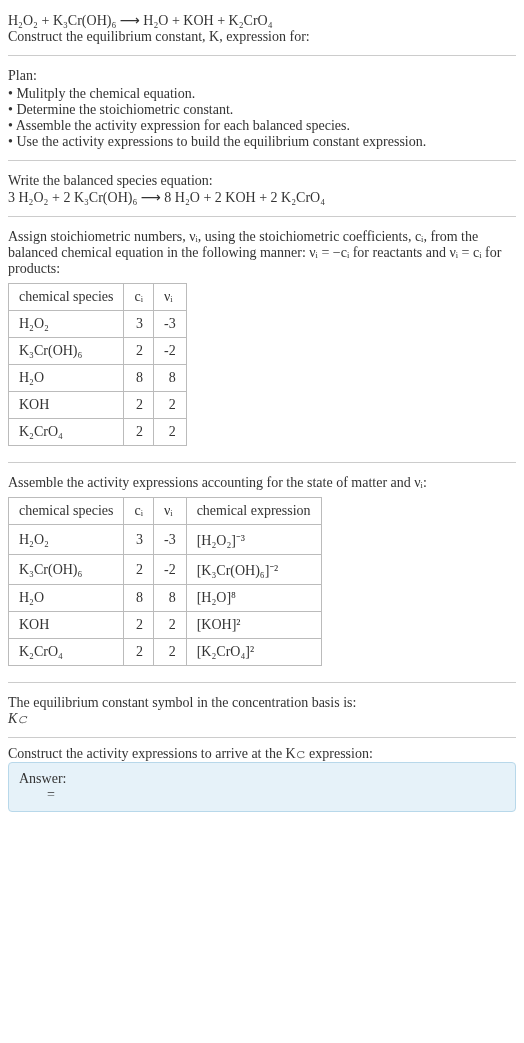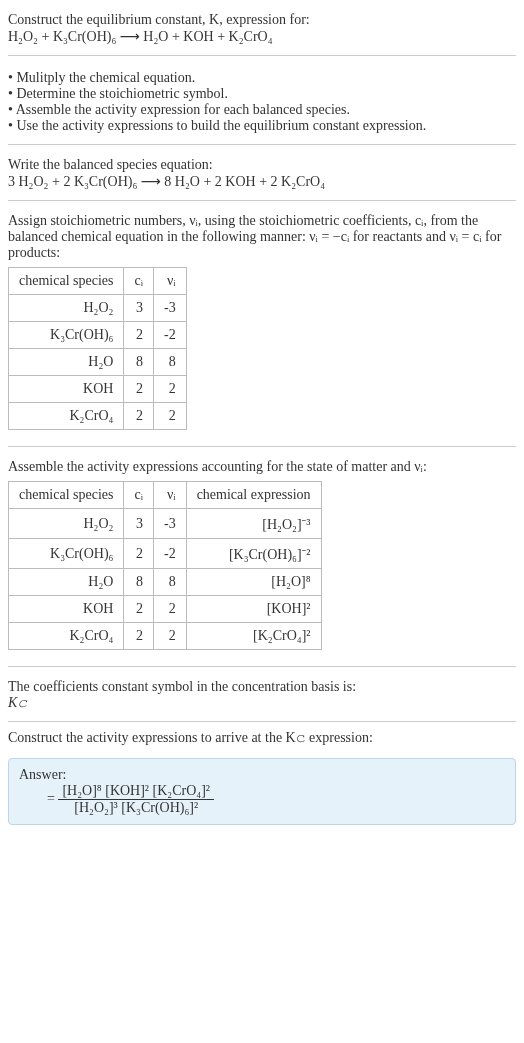"Construct the equilibrium constant, K," div { order: before "H₂O₂ + K₃Cr(OH)₆ ⟶ H₂O" -> after "H₂O₂ + K₃Cr(OH)₆ ⟶ H₂O" }
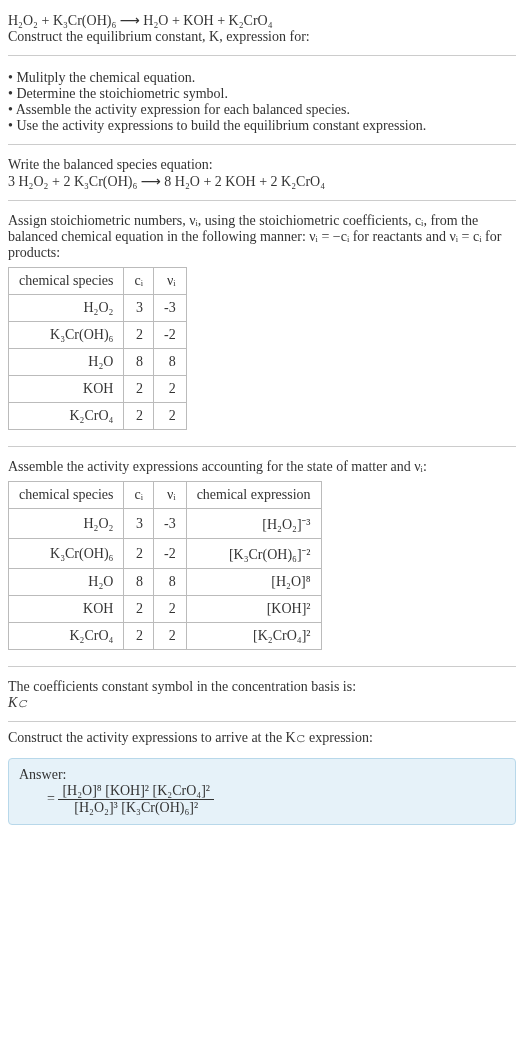"Plan:" div { html: none -> <div>Plan:</div> }
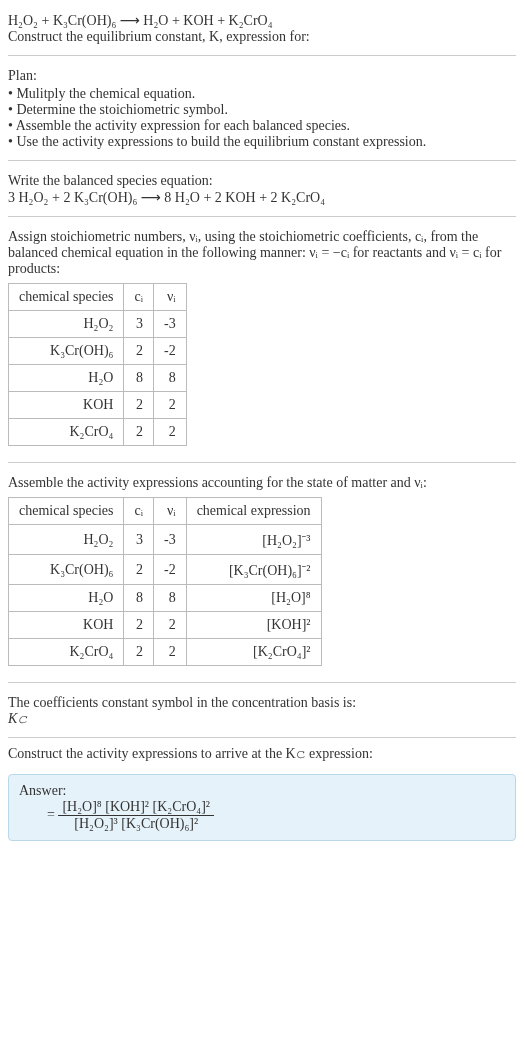"Determine the stoichiometric symbol." li { text: symbol -> constant }
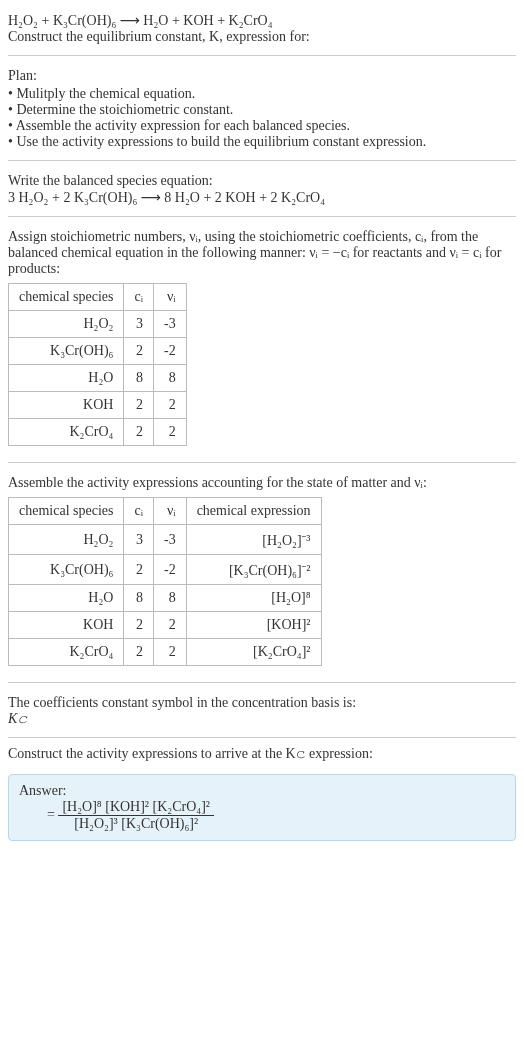"chemical species" th, td { text-align: right -> left }
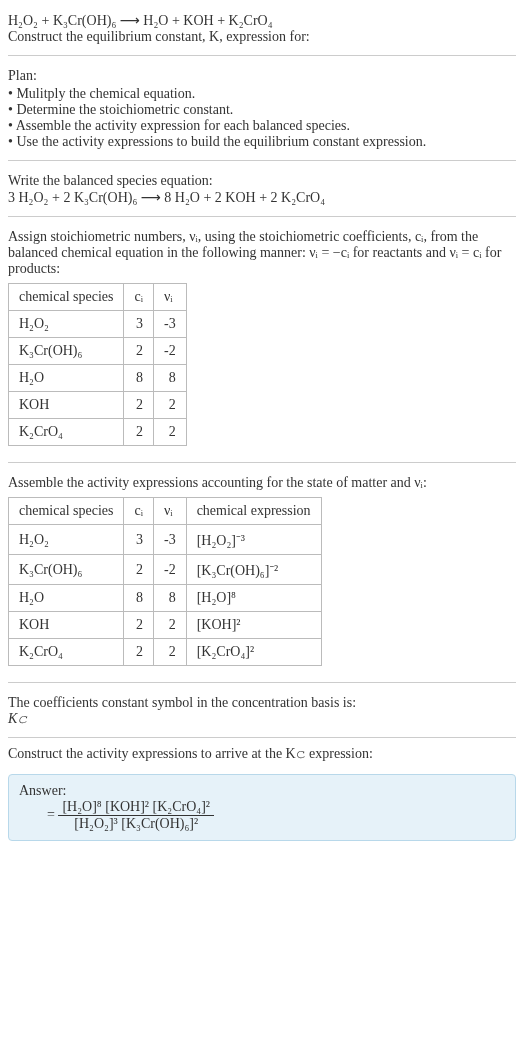"The coefficients constant symbol in" div { text: coefficients -> equilibrium }
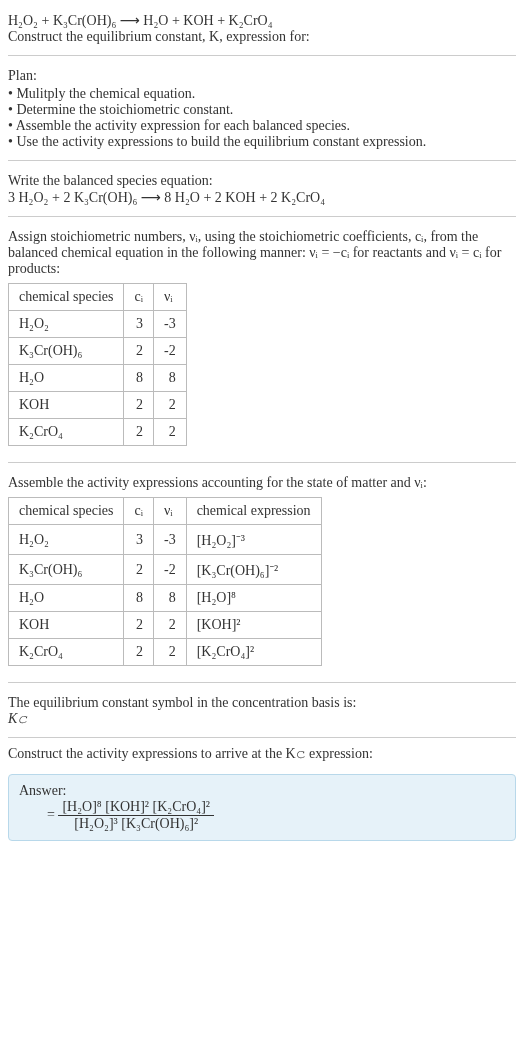"Answer:" .answer-box { margin-top: 12px -> 0 }
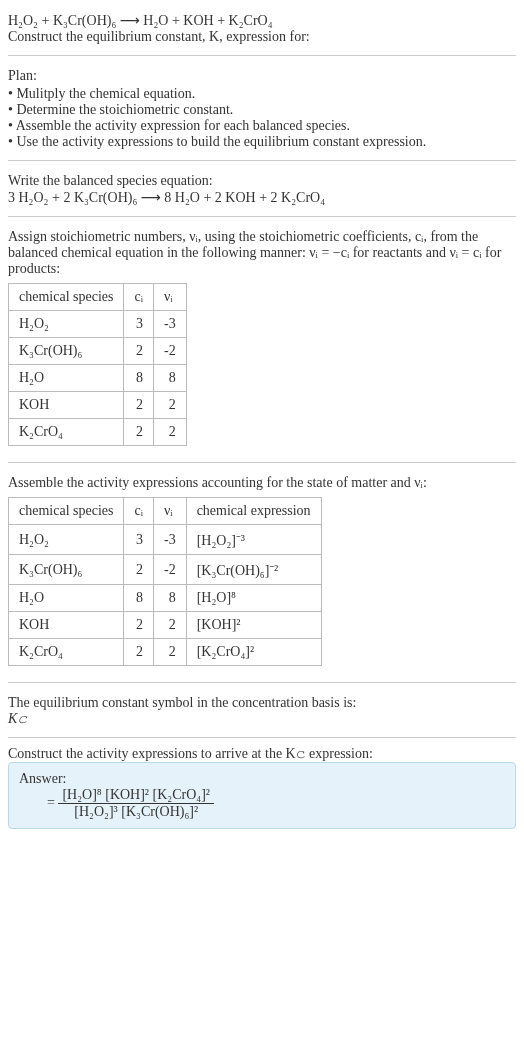"[H₂O]⁸ [KOH]² [K₂CrO₄]²" span.frac { html: <span> <span>[H₂O]⁸ [KOH]² [K₂CrO₄]²</span> <span>[H₂O₂]³ [K₃Cr(OH)₆]²</span> </span> -> none }
